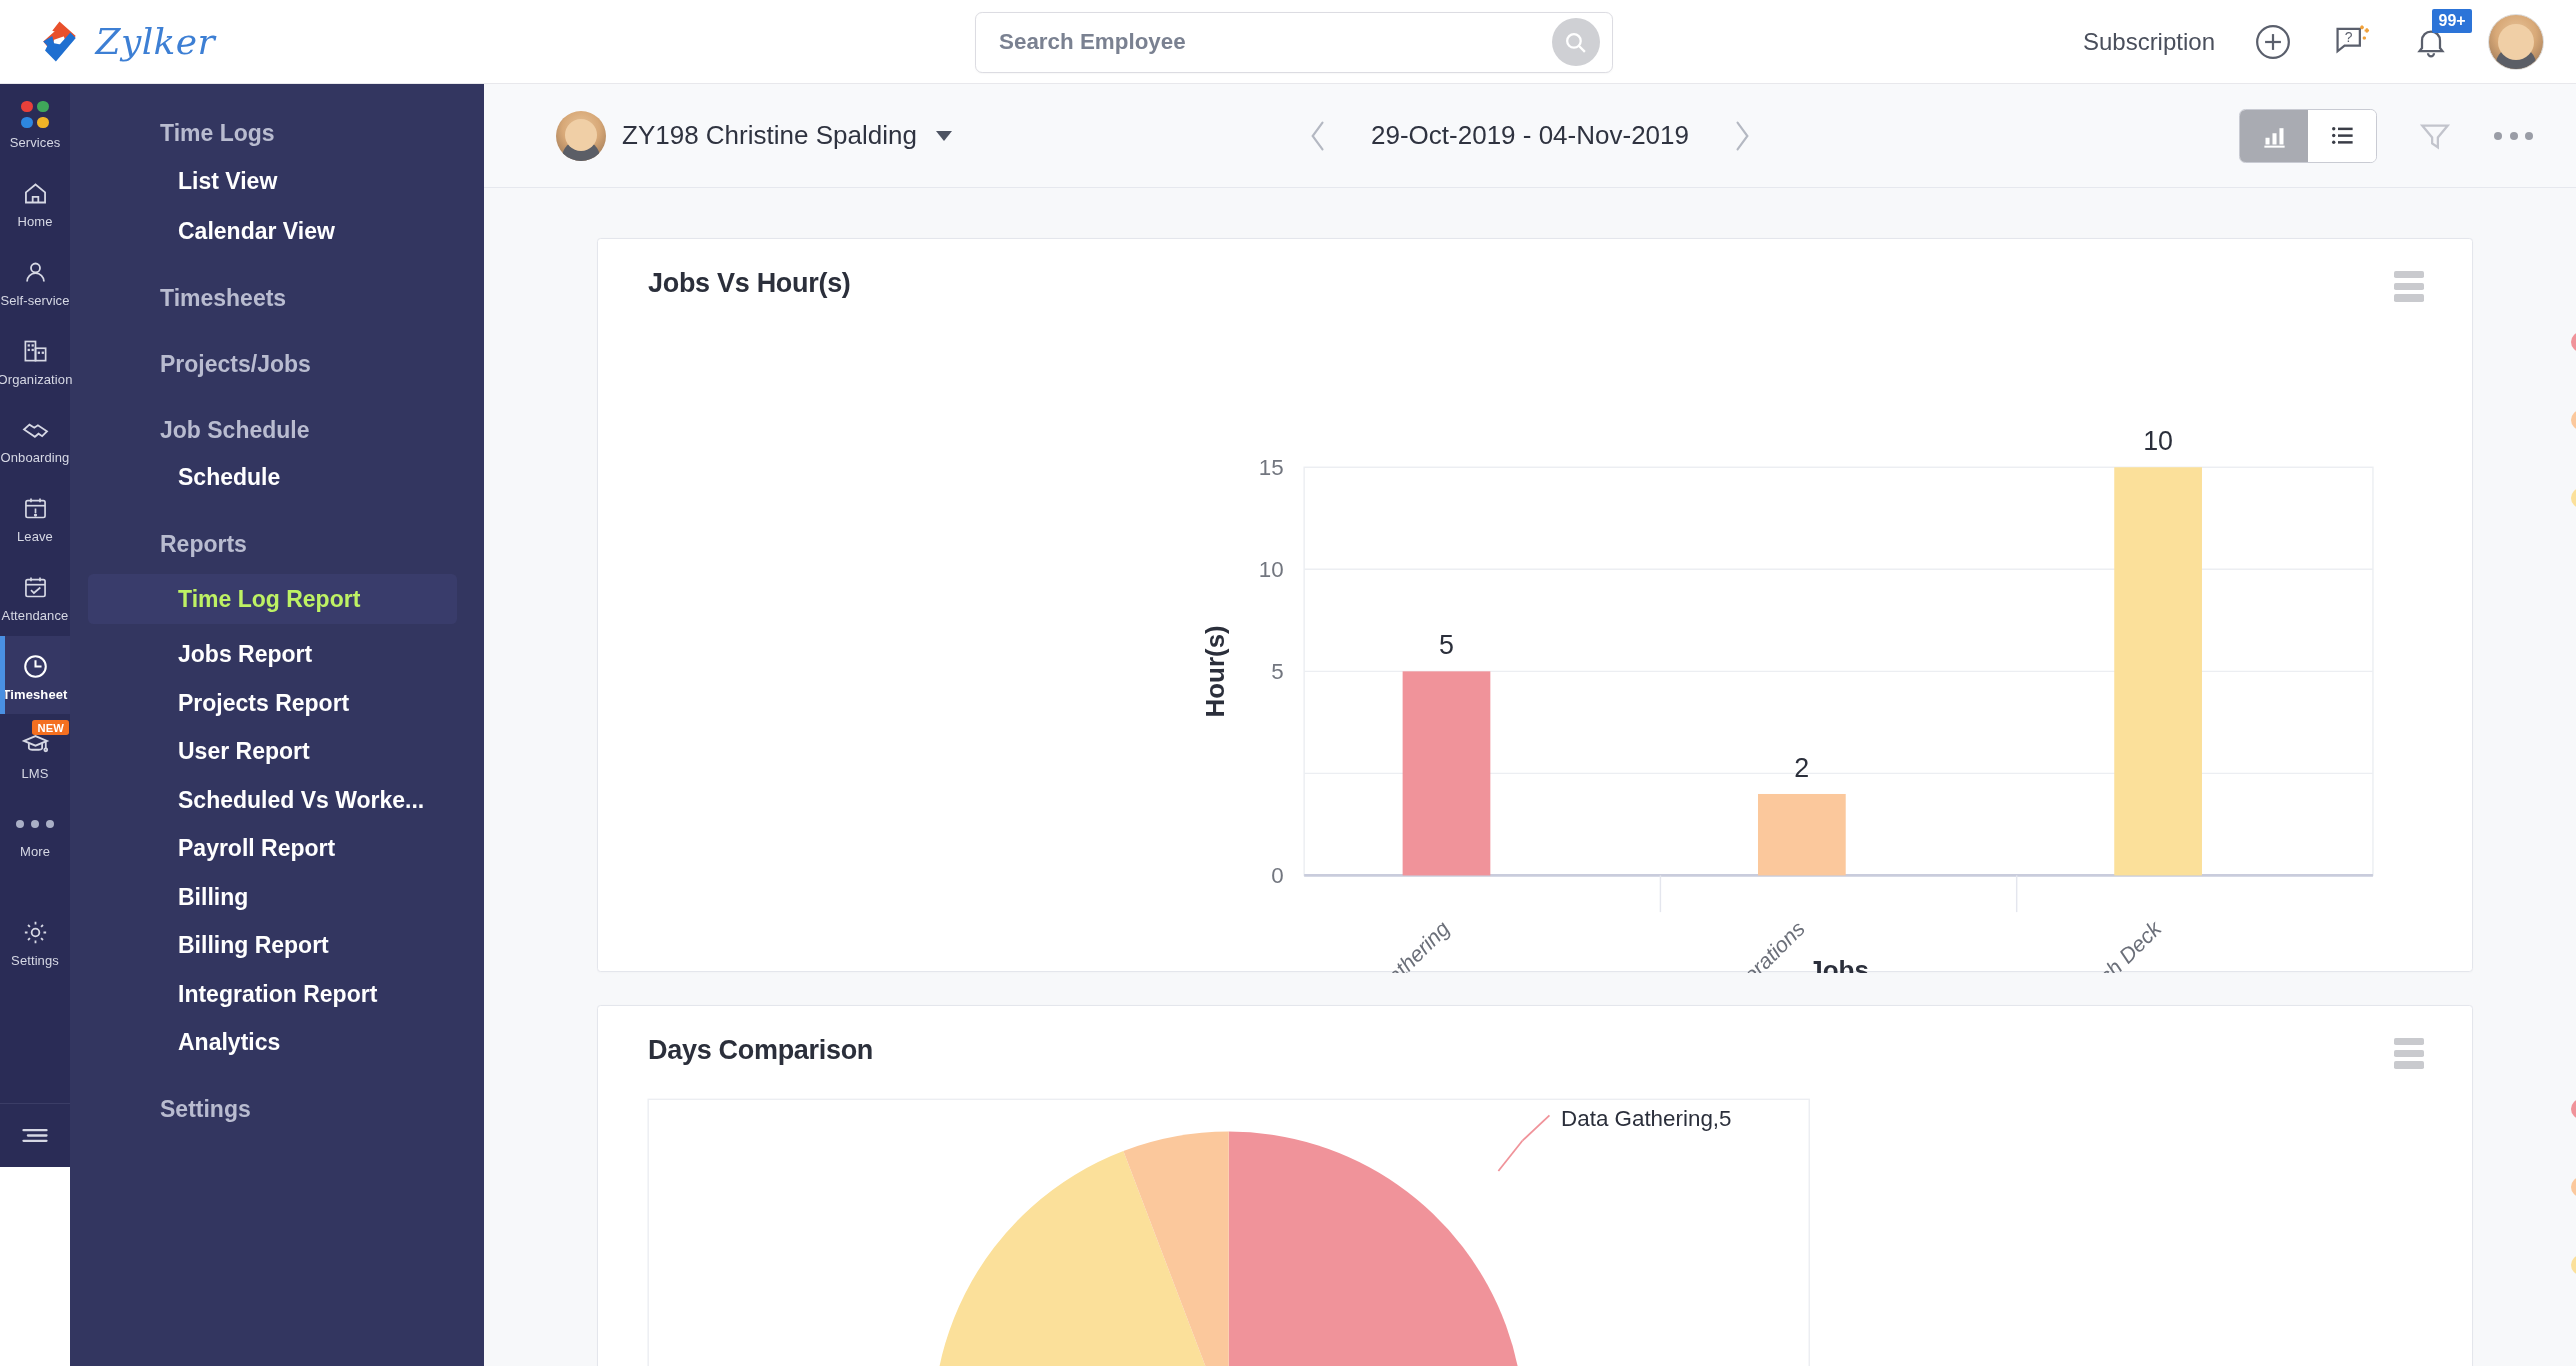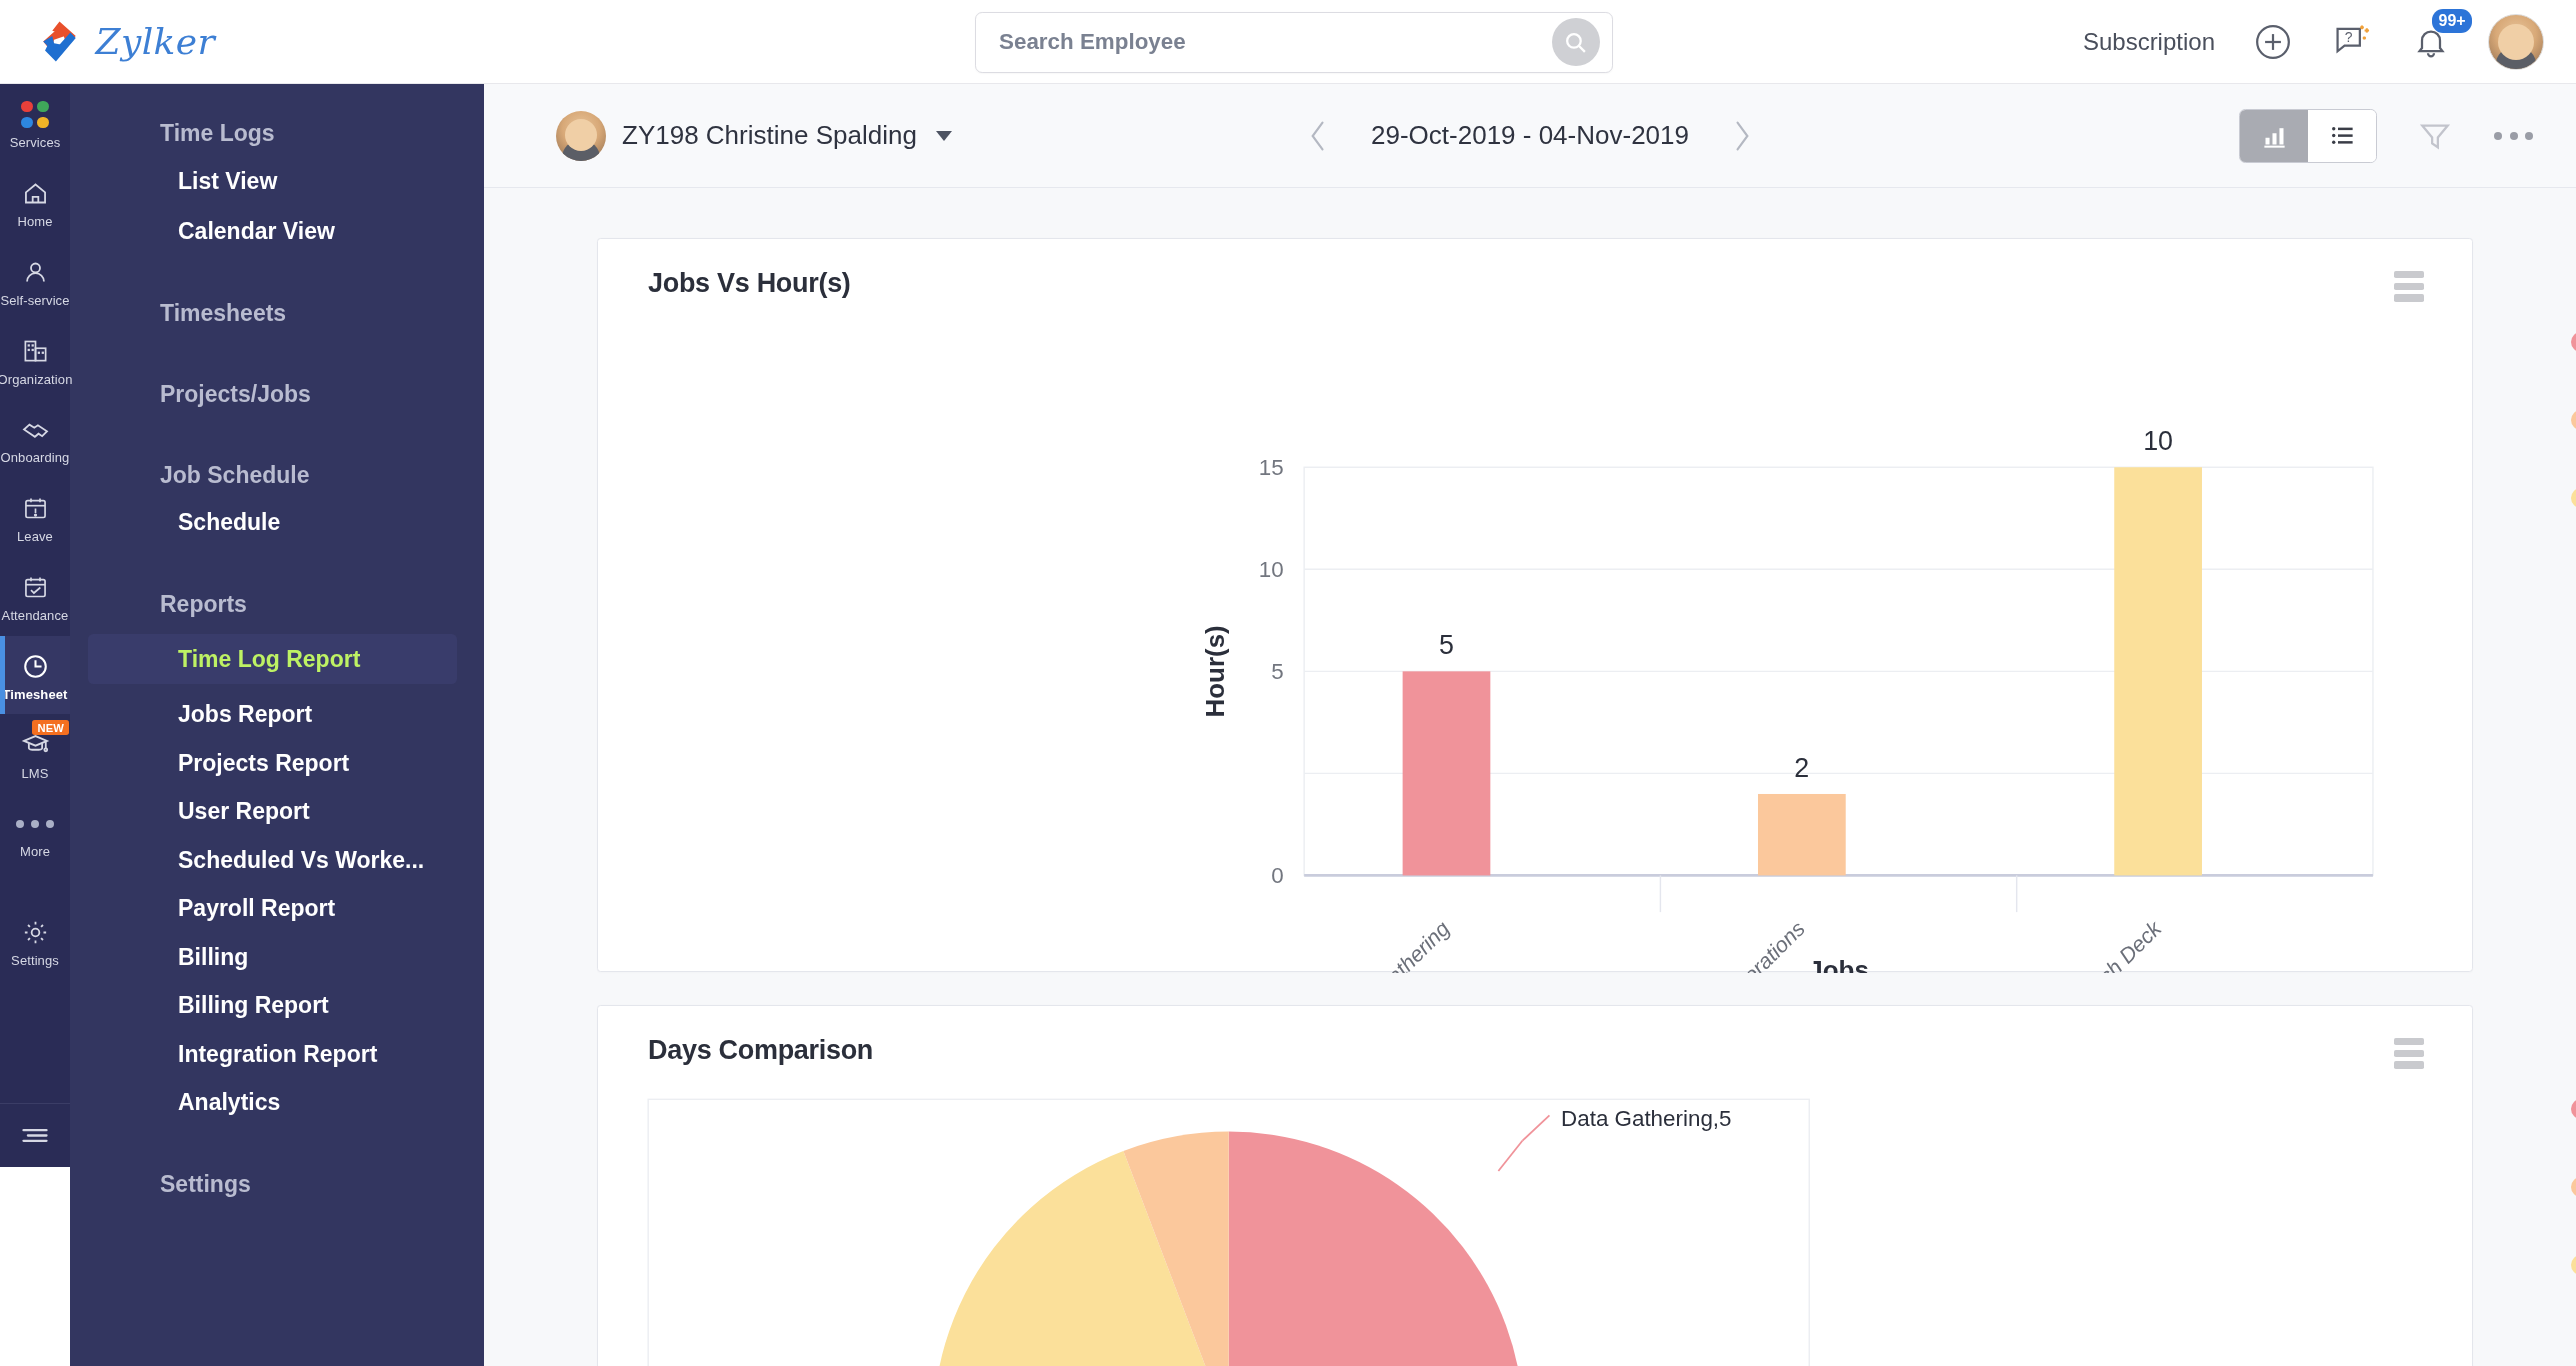"99+" .badge { border-radius: 11px -> 2px }
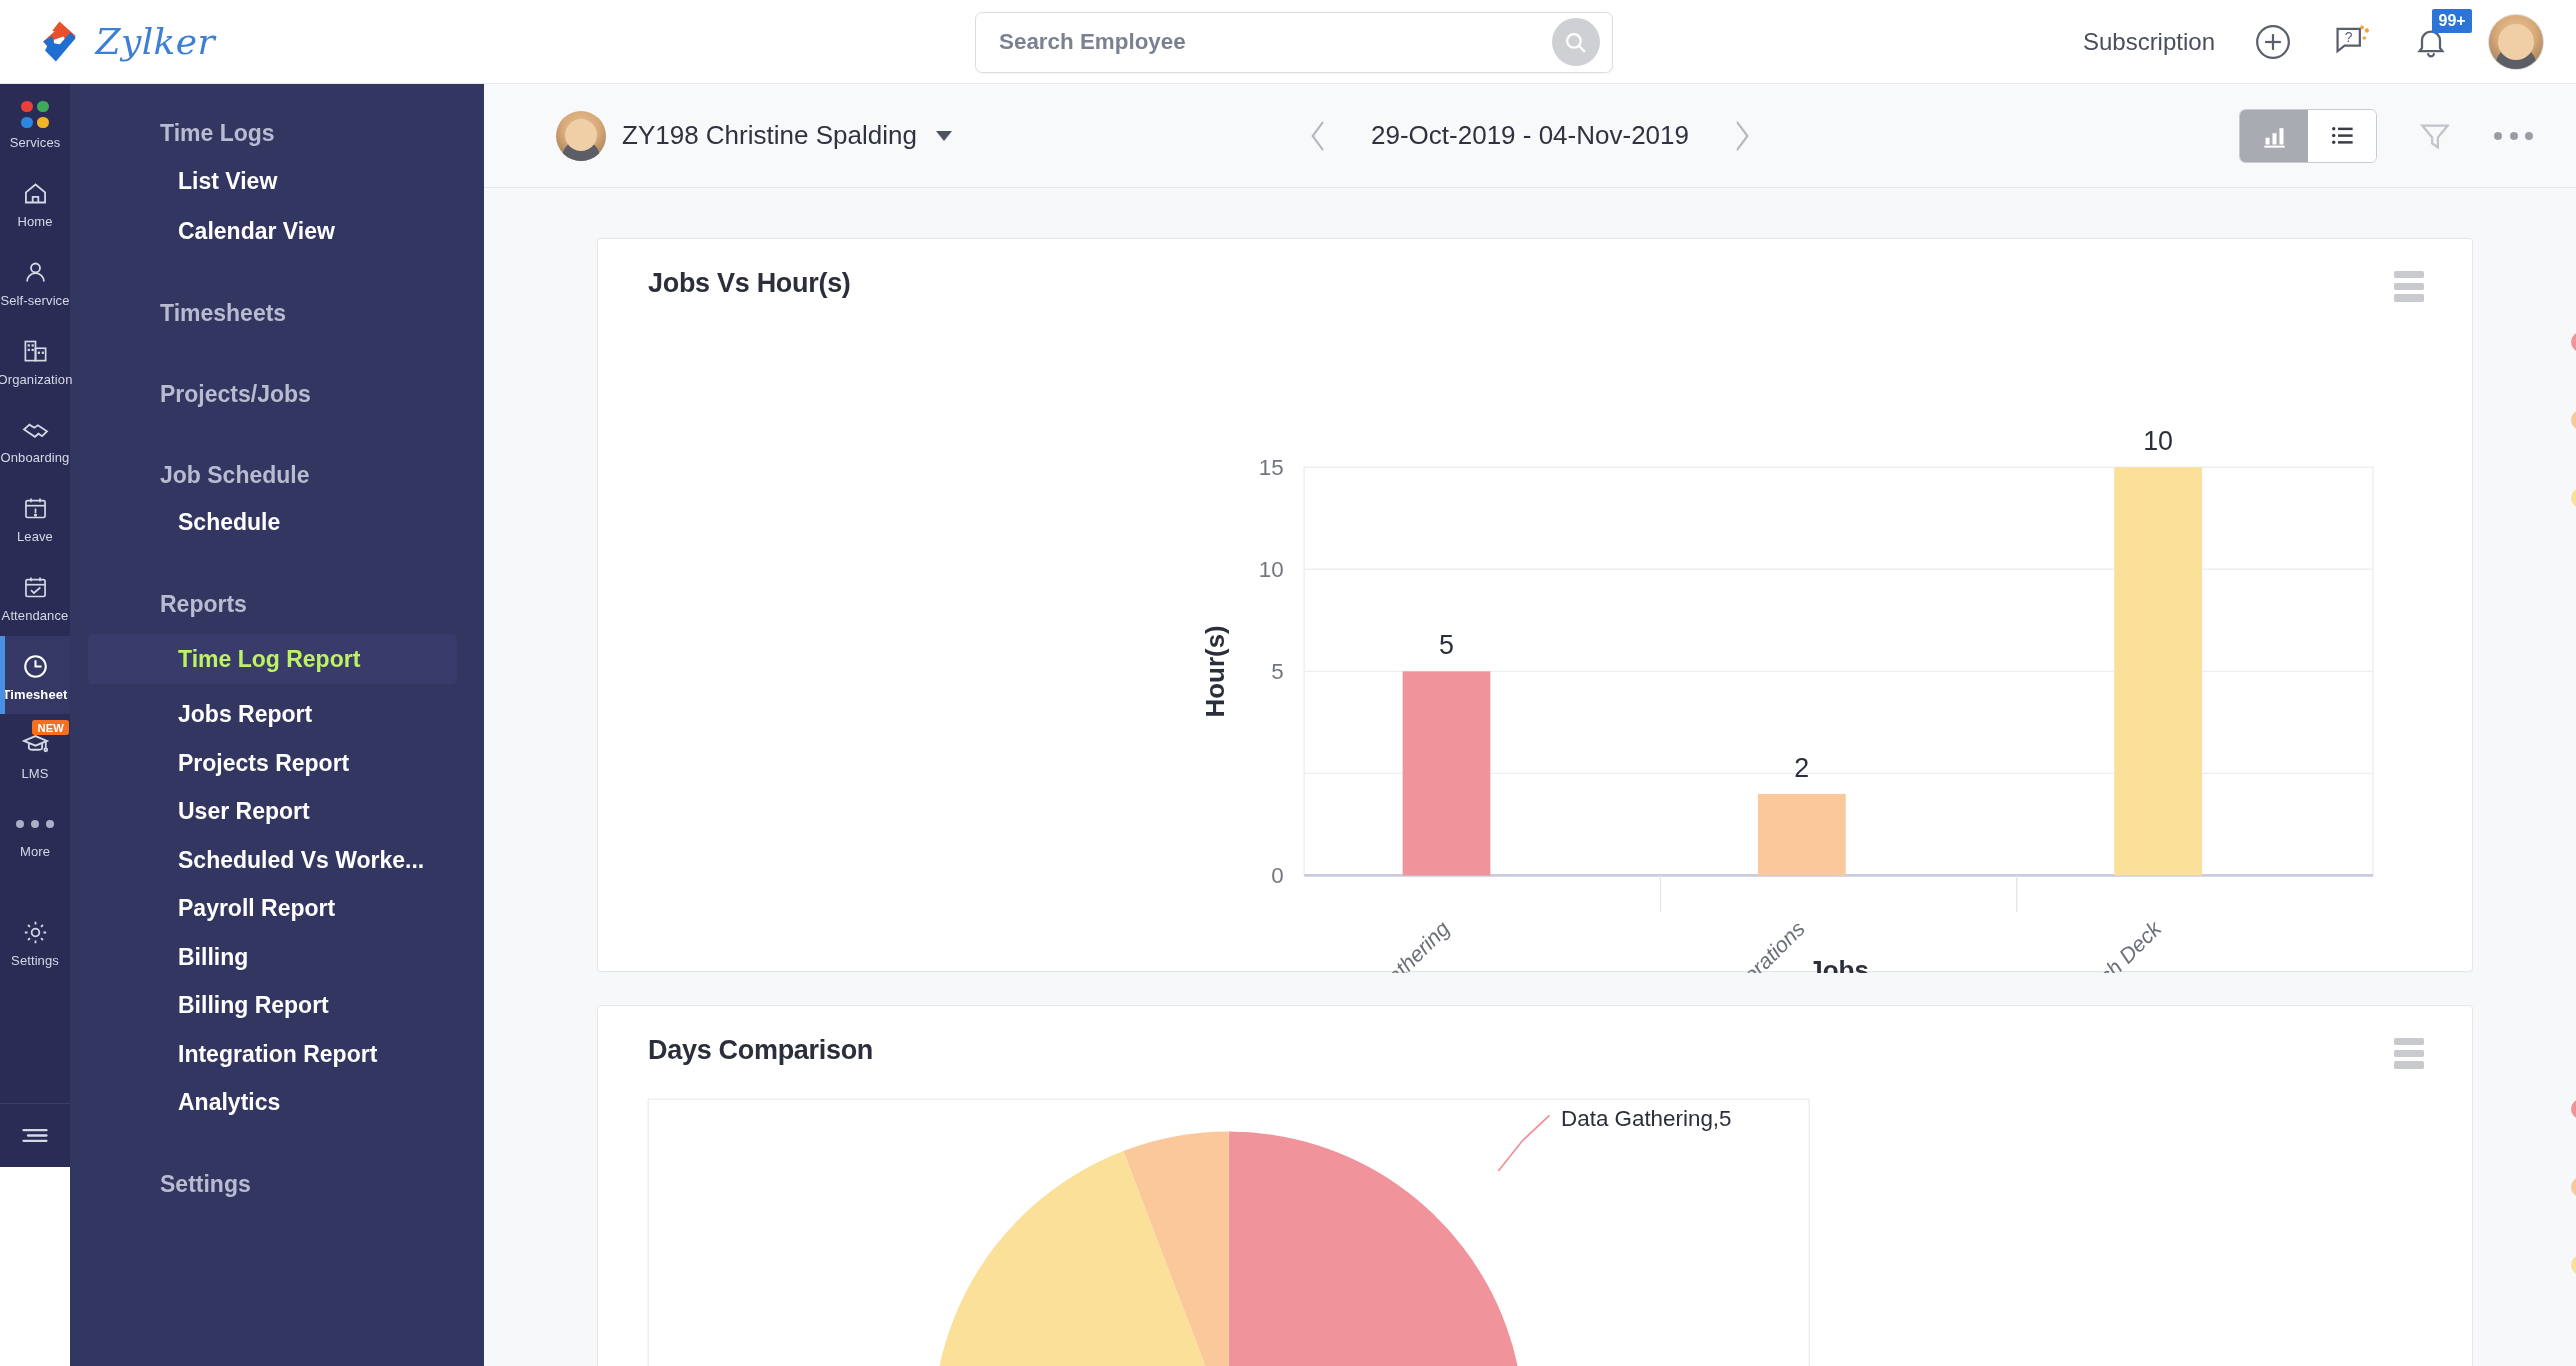"Timesheets" .nav-group-title.gap { margin-top: 47px -> 32px }
